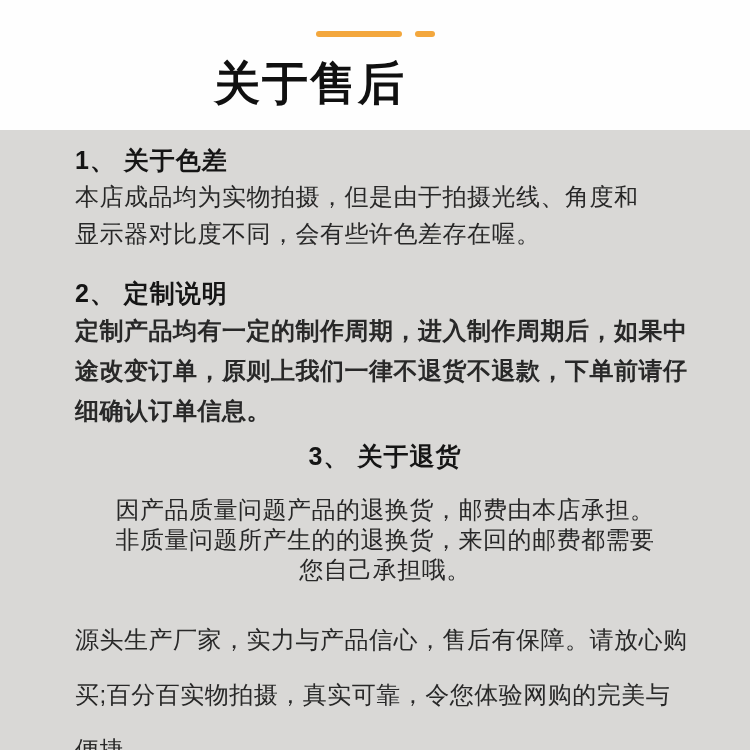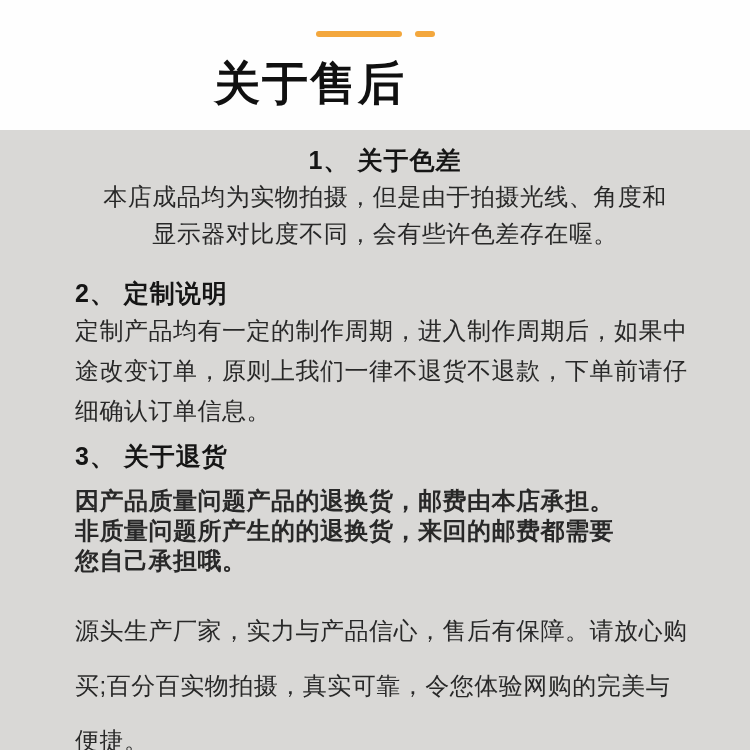"1、 关于色差" #sec1 { text-align: center -> none }
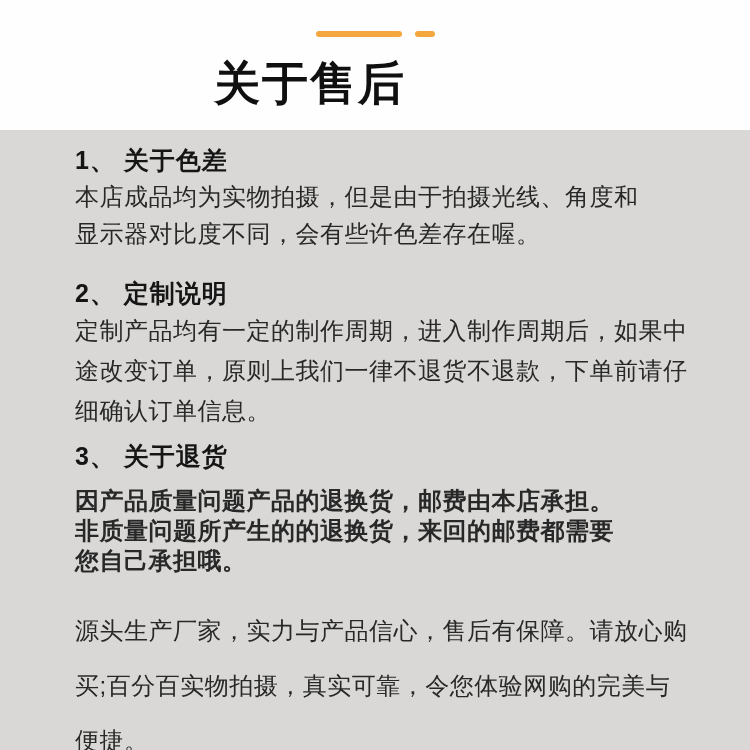"定制产品均有一定的制作周期，进入制作周期后，如果中" #sec2 .sec-body { font-weight: none -> bold }
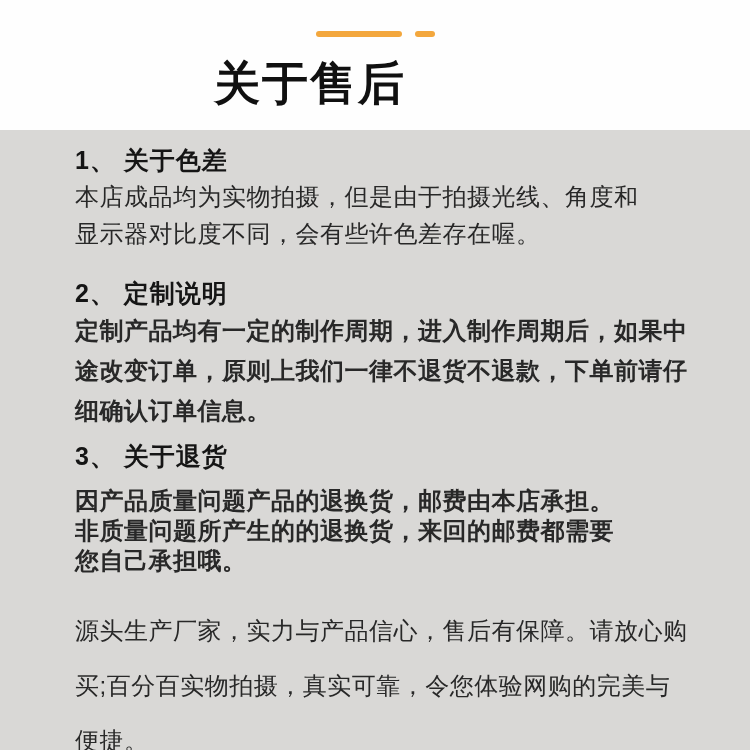"3、 关于退货" #sec3 { text-align: none -> center }
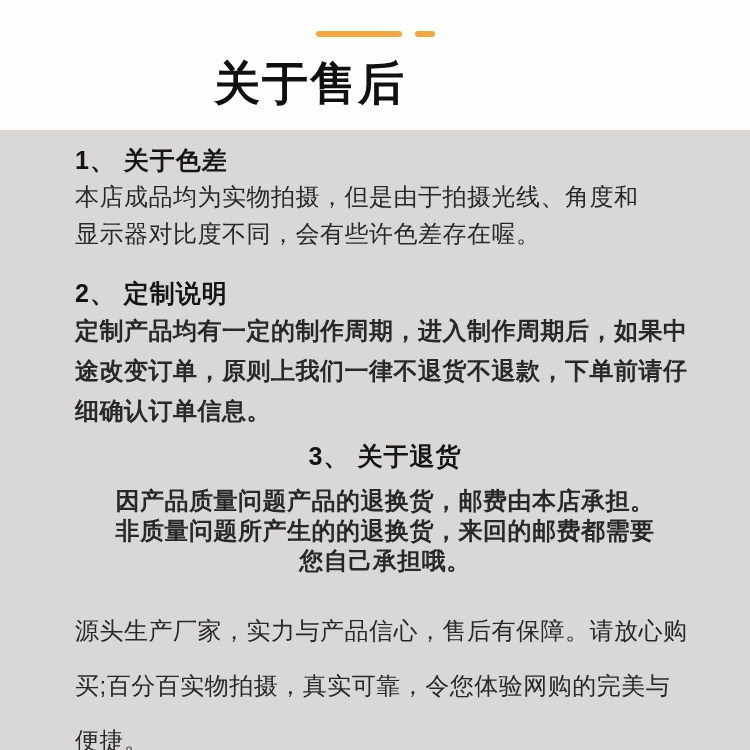"因产品质量问题产品的退换货，邮费由本店承担。" #sec3 .sec-body { font-weight: bold -> none; margin-top: 12px -> 21px }
